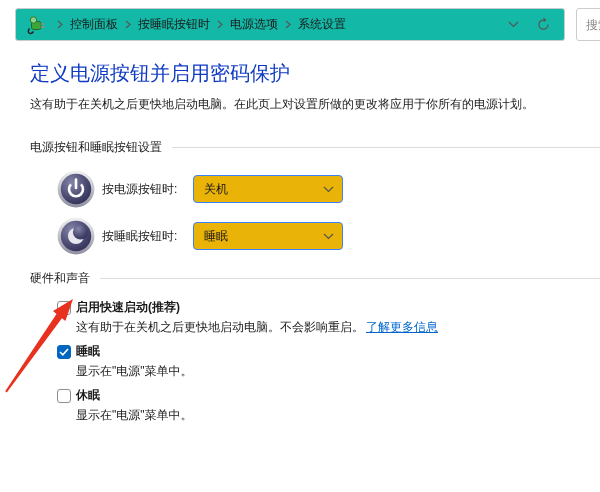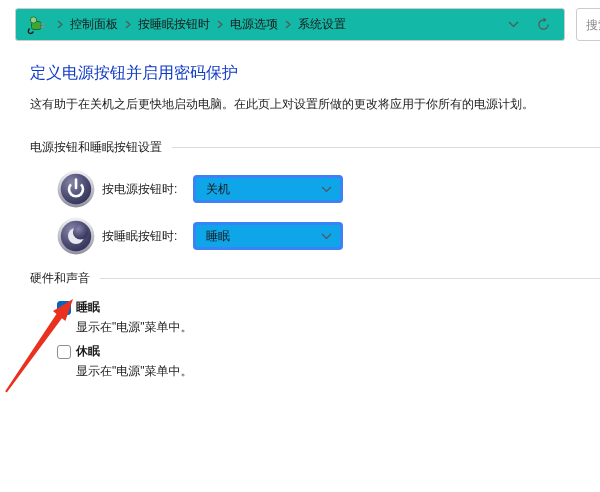"定义电源按钮并启用密码保护" .page-title { font-size: 16px -> 20px }
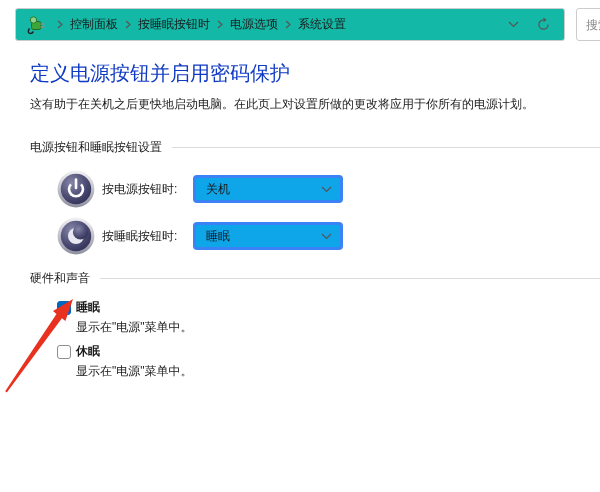"关机" .dropdown { background: #0ea5e9 -> #eab308; border: 3px solid #3b82f6 -> 1px solid #3b82f6 }
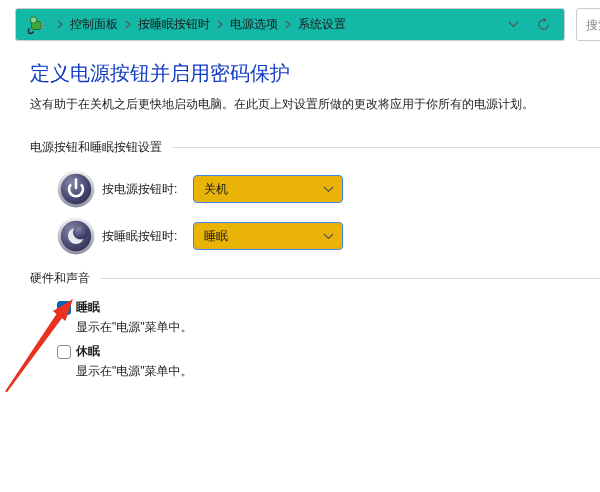"启用快速启动(推荐)" div.chk-item { html: none -> <div> <div> <span> </span> <span>启用快速启动(推荐)</span> </div> <div> <span>这有助于在关机之后更快地启动电脑。不会影响重启。</span><a>了解更多信息</a> </div> </div> }
